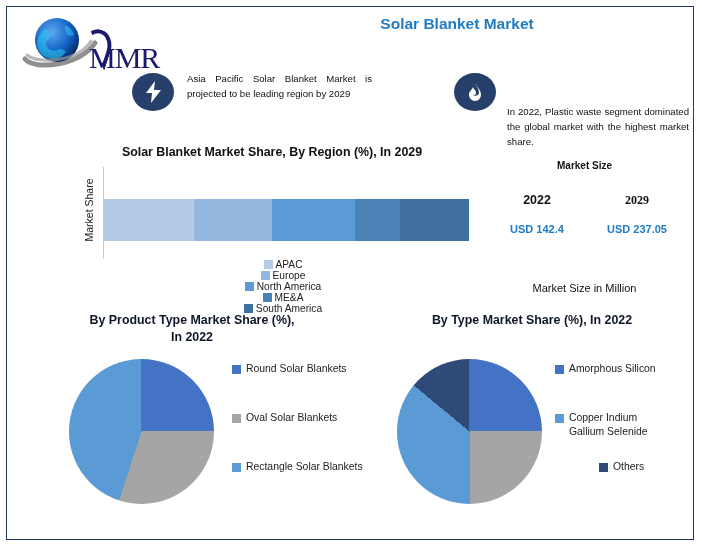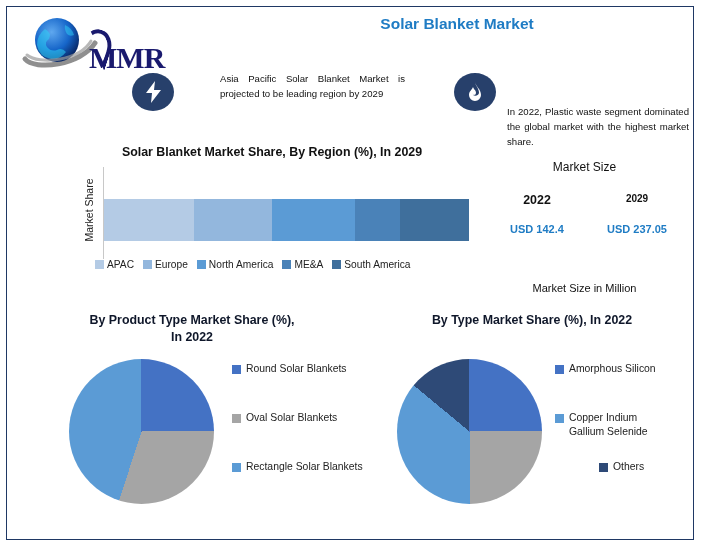"MMR" #logo .mmr { font-weight: bold -> normal }
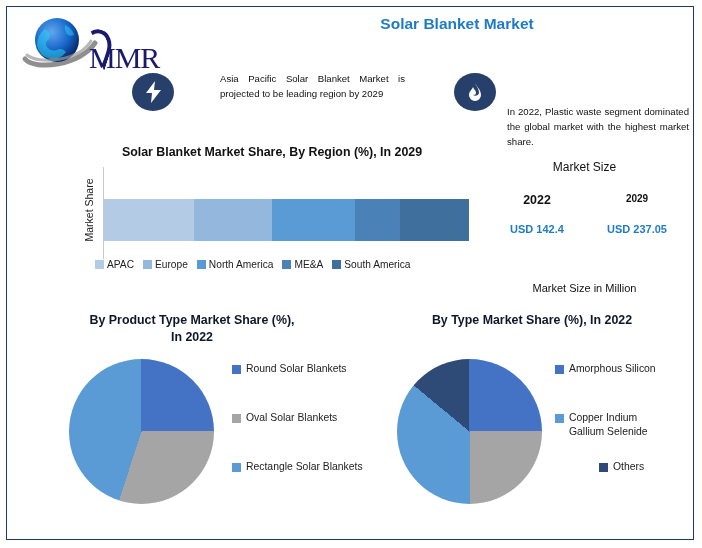"Asia Pacific Solar Blanket Market" #note1 { margin-left: 33px -> none }
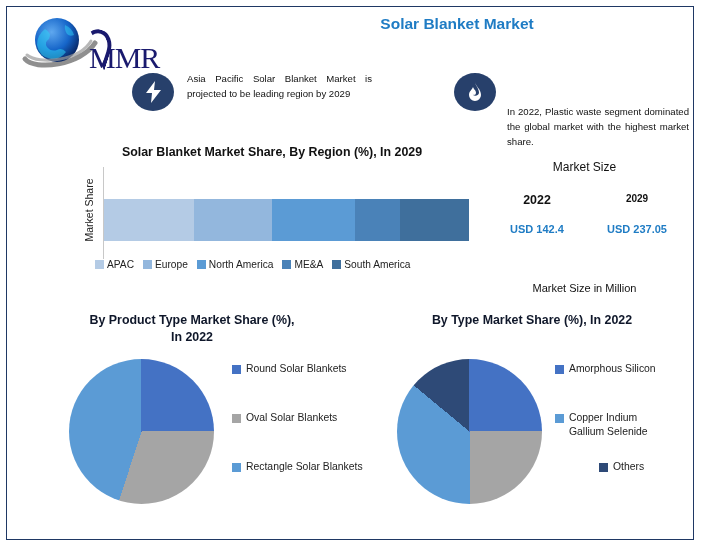"Market Size" #msTitle { font-size: 12px -> 10px; font-weight: normal -> bold }
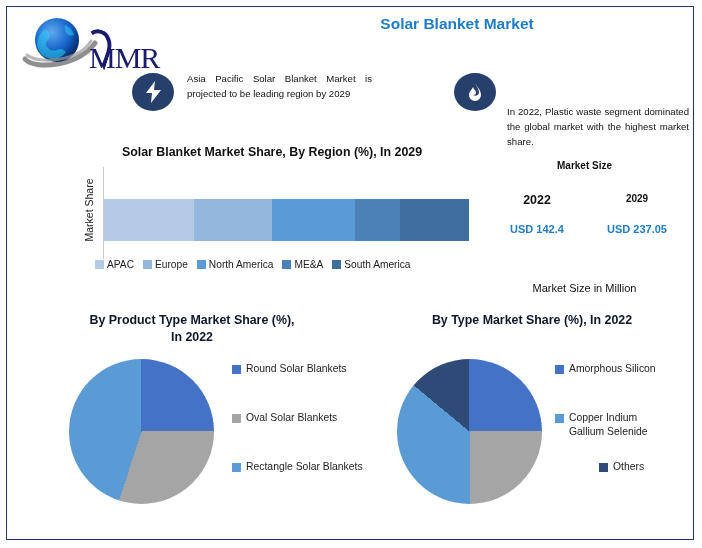"2029" #msY2 { font-family: none -> Liberation Serif, serif; font-size: 10px -> 12px }
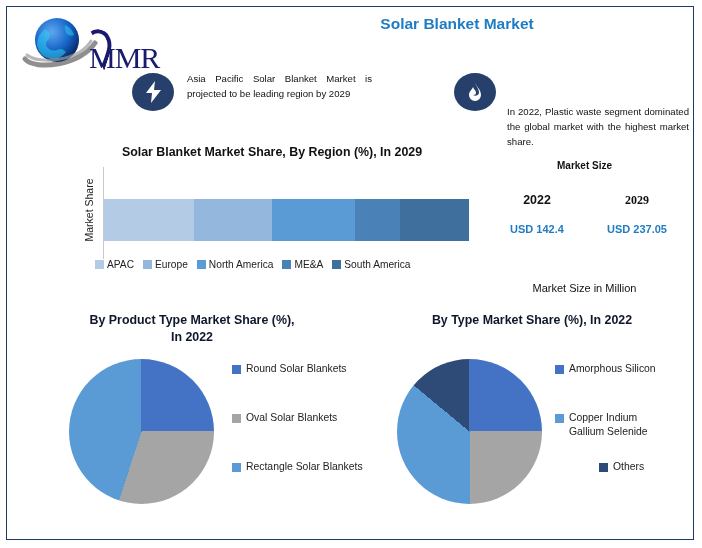"APAC" #barLegend { flex-direction: none -> column }
